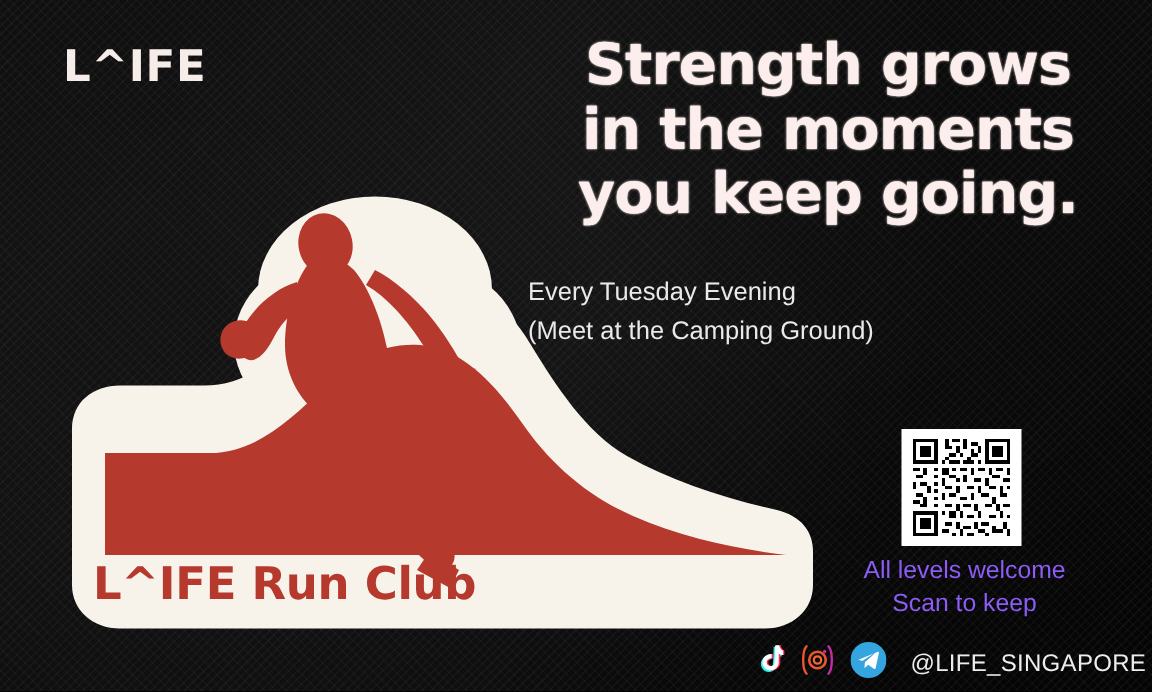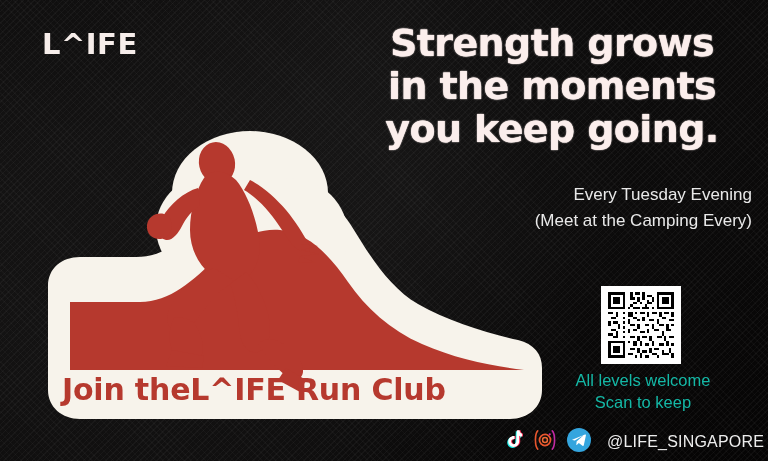"Every Tuesday Evening" #details { text-align: right -> left }
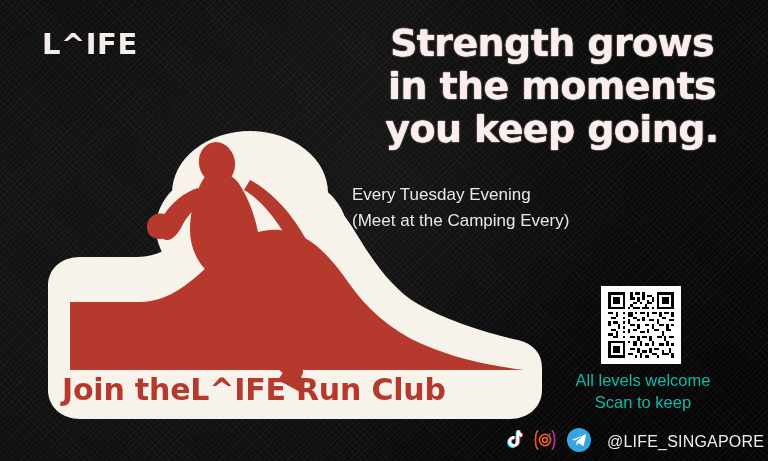"(Meet at the Camping Every)" span.ln { text: Every -> Ground }
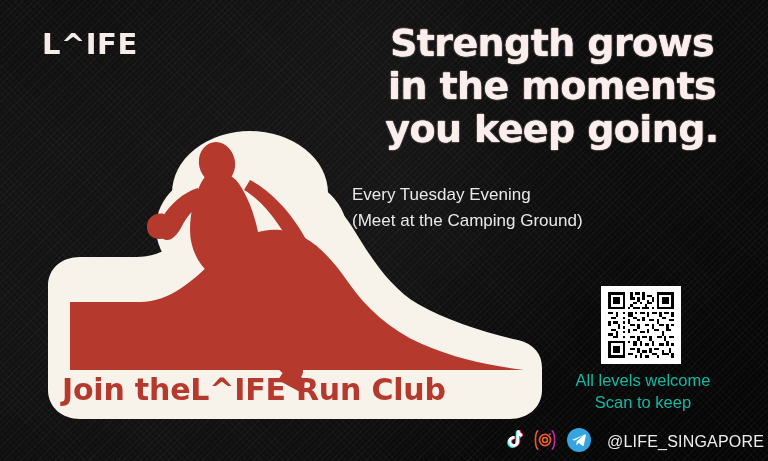"Join the" span { html: <span>Join the </span> -> none }
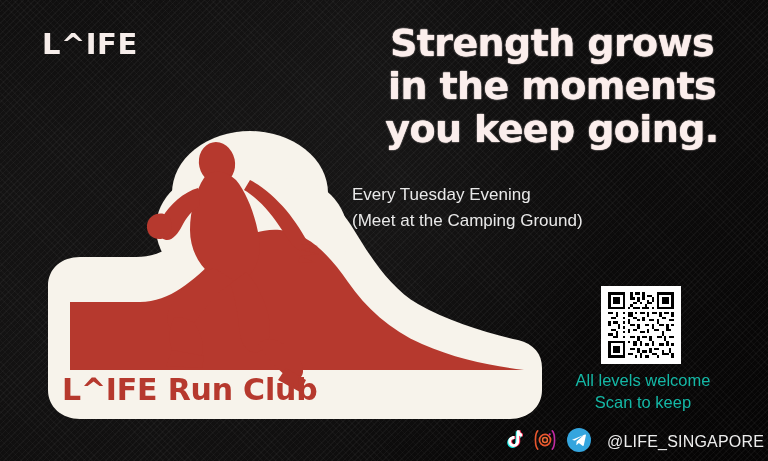"All levels welcome" #scan-text { color: #14b8a6 -> #8b5cf6 }
